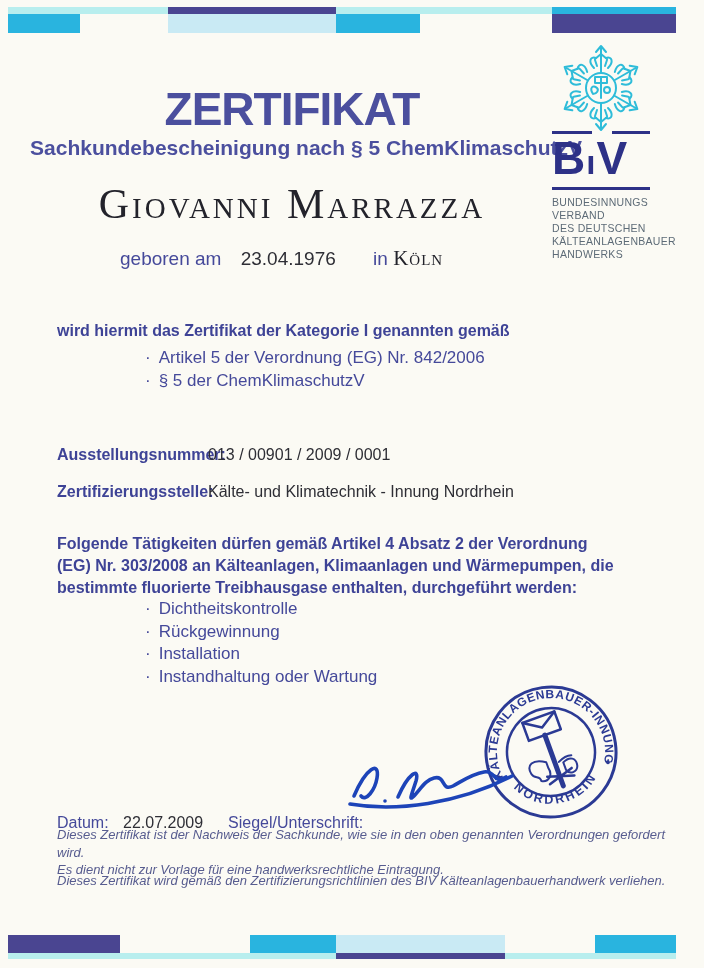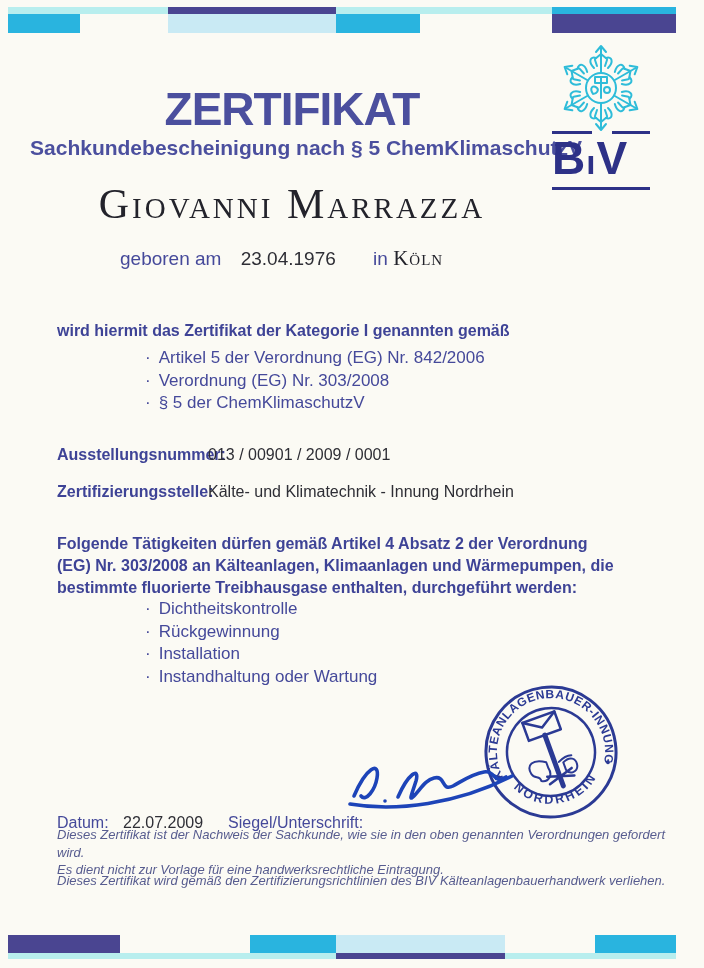"BUNDESINNUNGS" div.logo-caption { html: none -> <div> <div>BUNDESINNUNGS</div> <div>VERBAND</div> <div>DES DEUTSCHEN</div> <div>KÄLTEANLAGENBAUER</div> <div>HANDWERKS</div> </div> }
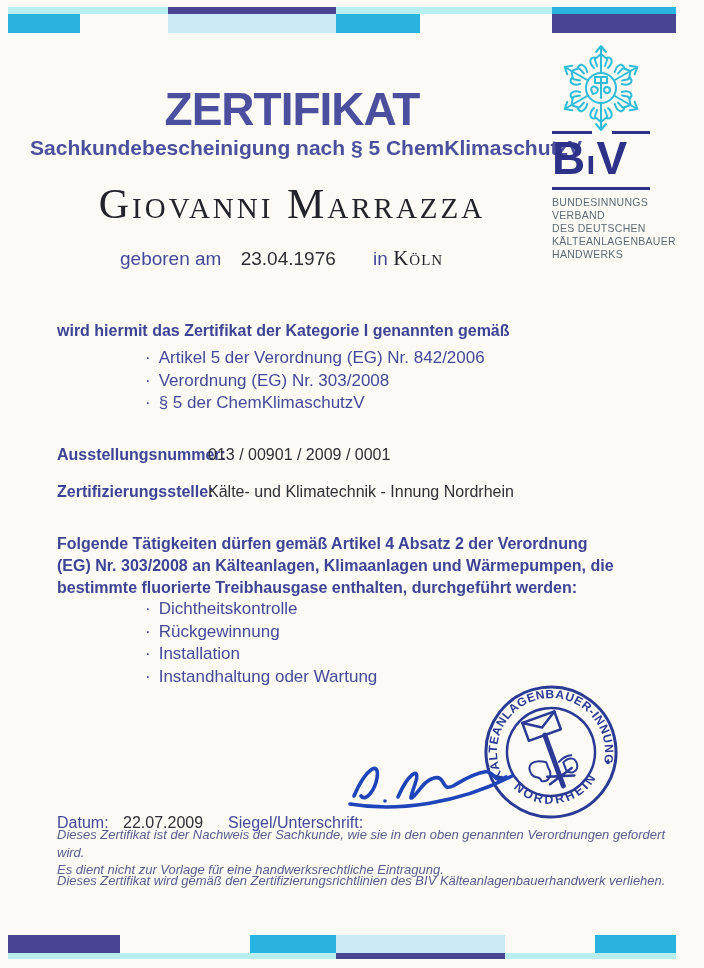"· Verordnung (EG) Nr. 303/2008" li { html: <li><span>·</span><span>Verordnung (EG) Nr. 303/2008</span></li> -> none }
